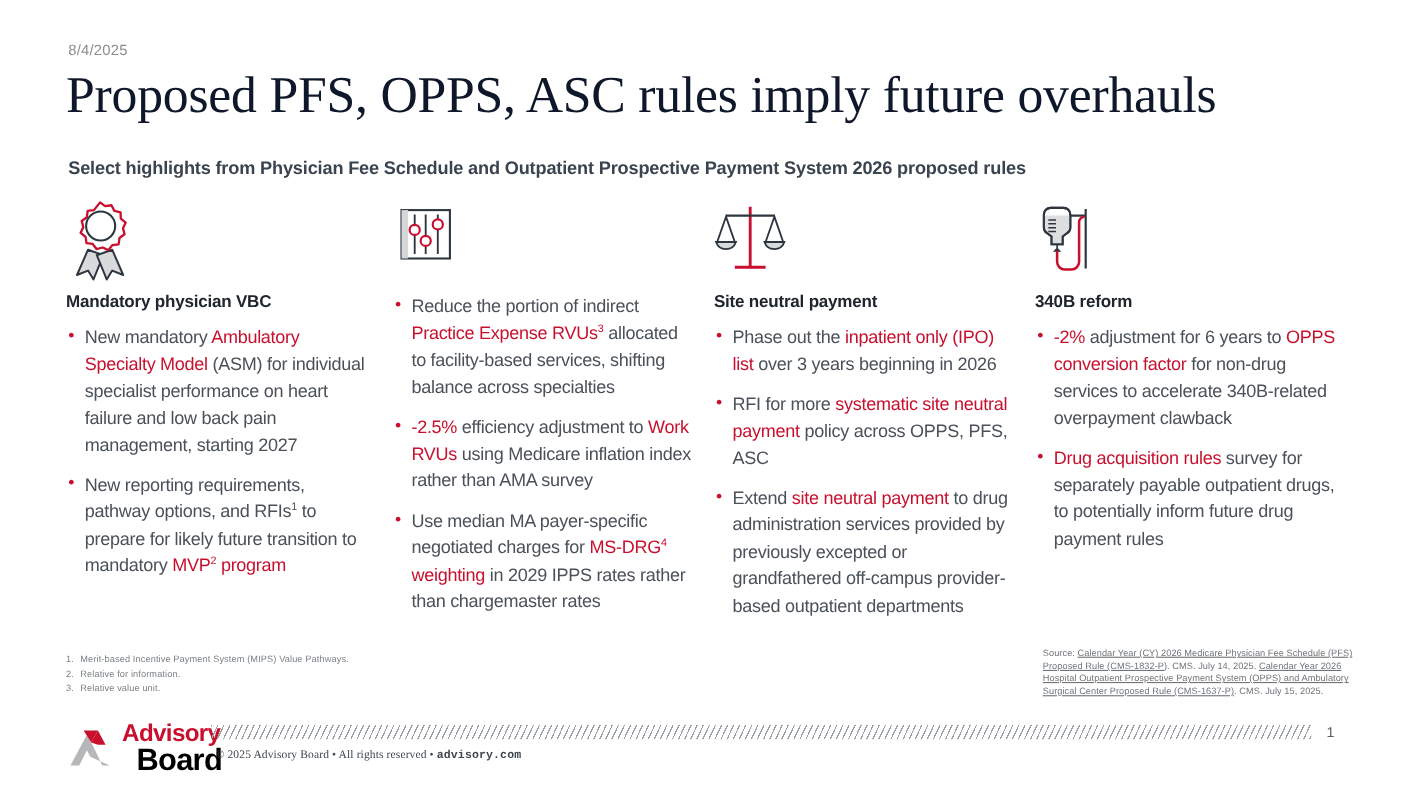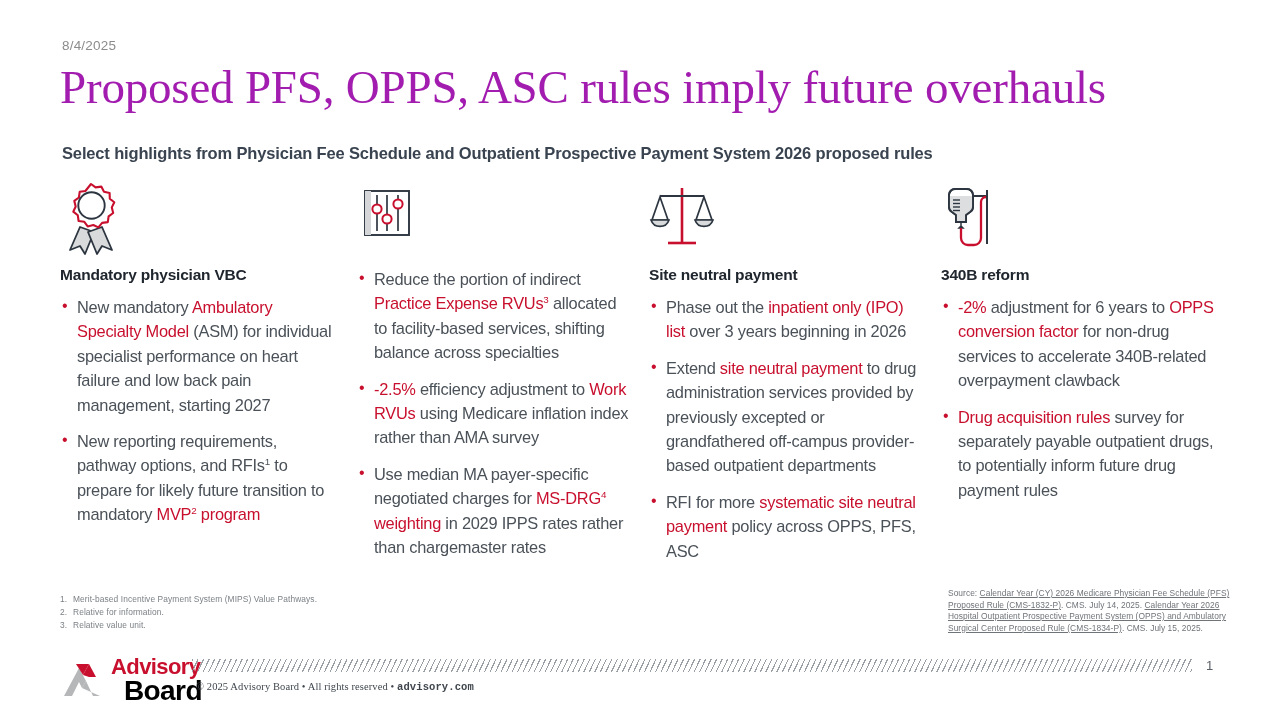"Proposed PFS, OPPS, ASC rules" .title { color: #a21caf -> #0f172a }
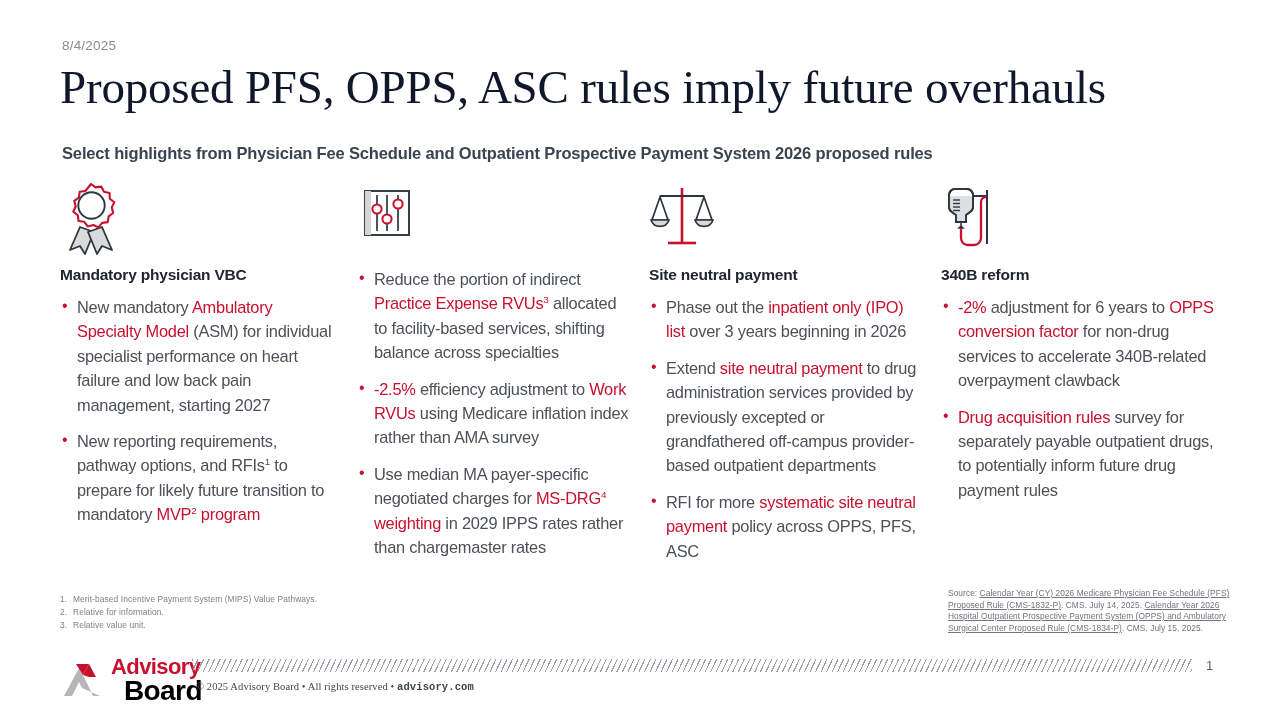"Extend site neutral payment to" li { order: before "RFI for more systematic site" -> after "RFI for more systematic site" }
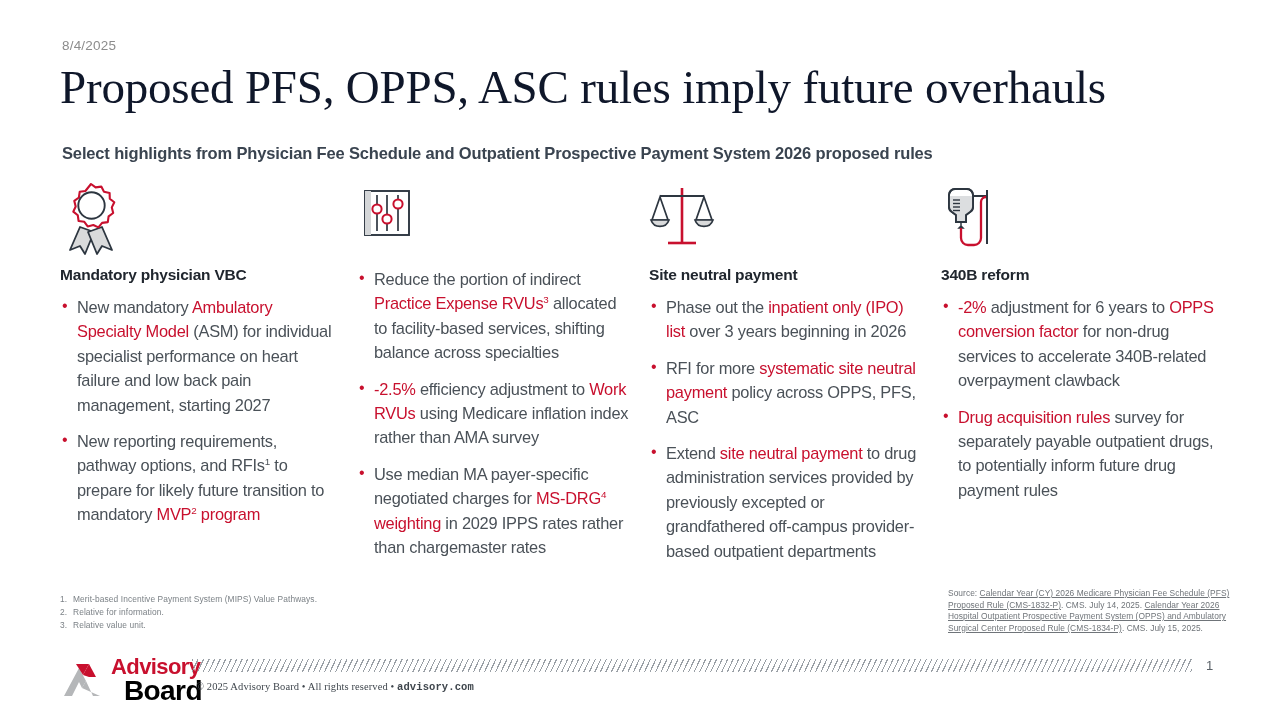"Calendar Year 2026 Hospital Outpatient" span.u { text: CMS-1834-P -> CMS-1637-P }
